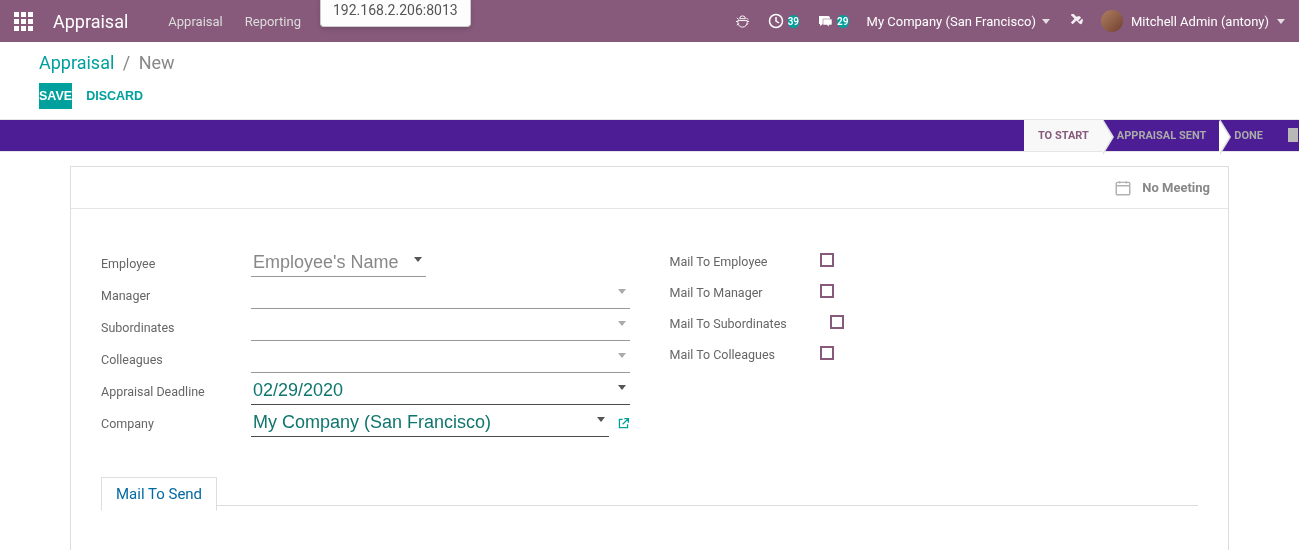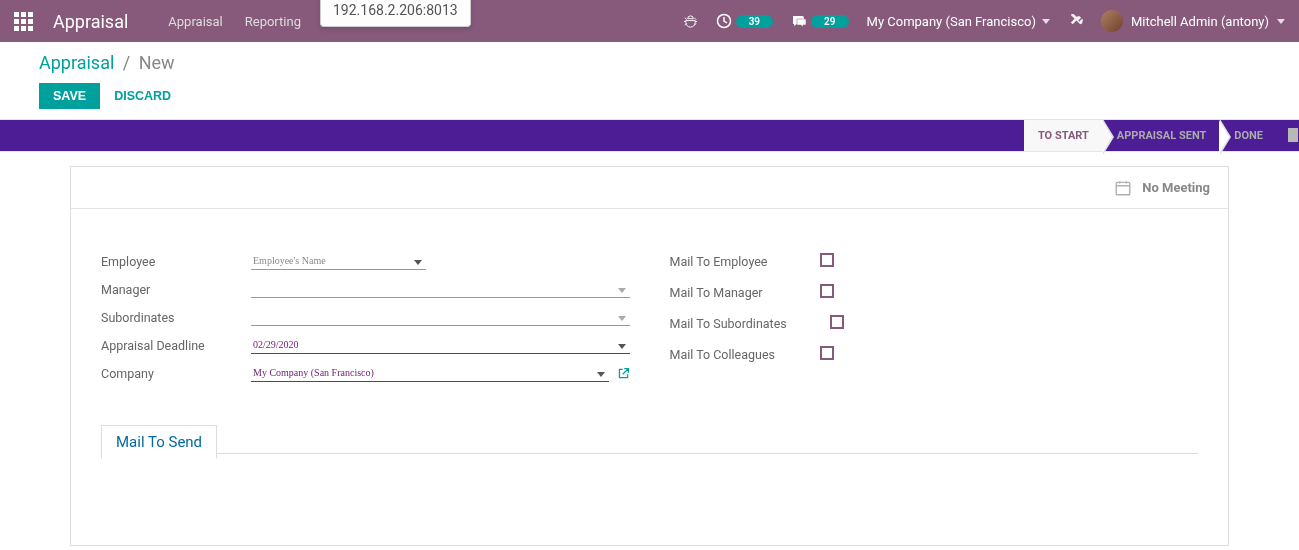"39" .badge { padding: 1px 13px -> 1px 0 }
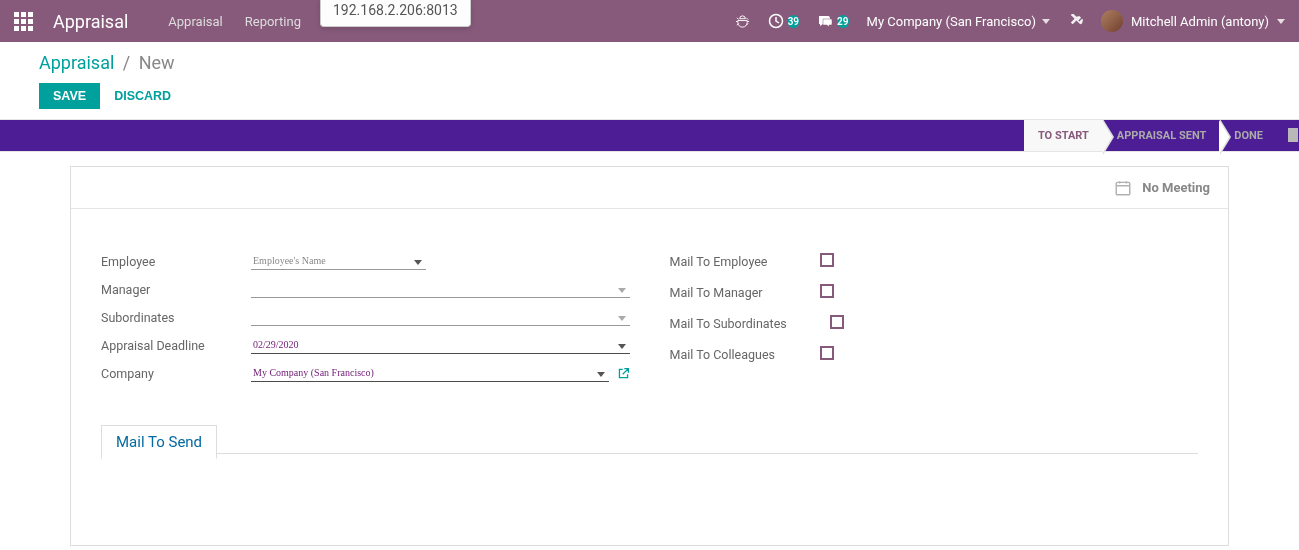"SAVE" .btn-save { padding: 6px 14px -> 6px 0 }
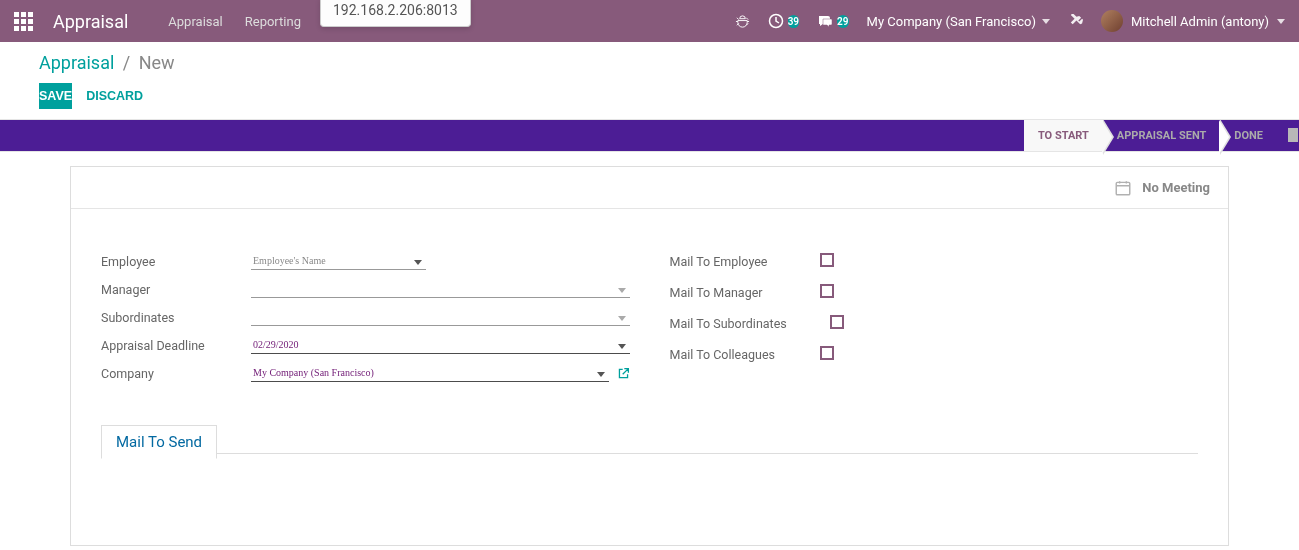"Employee's Name" .m2o-input { color: #701a75 -> #0f766e; font-family: Liberation Serif, serif -> none; font-size: 10px -> 18px }
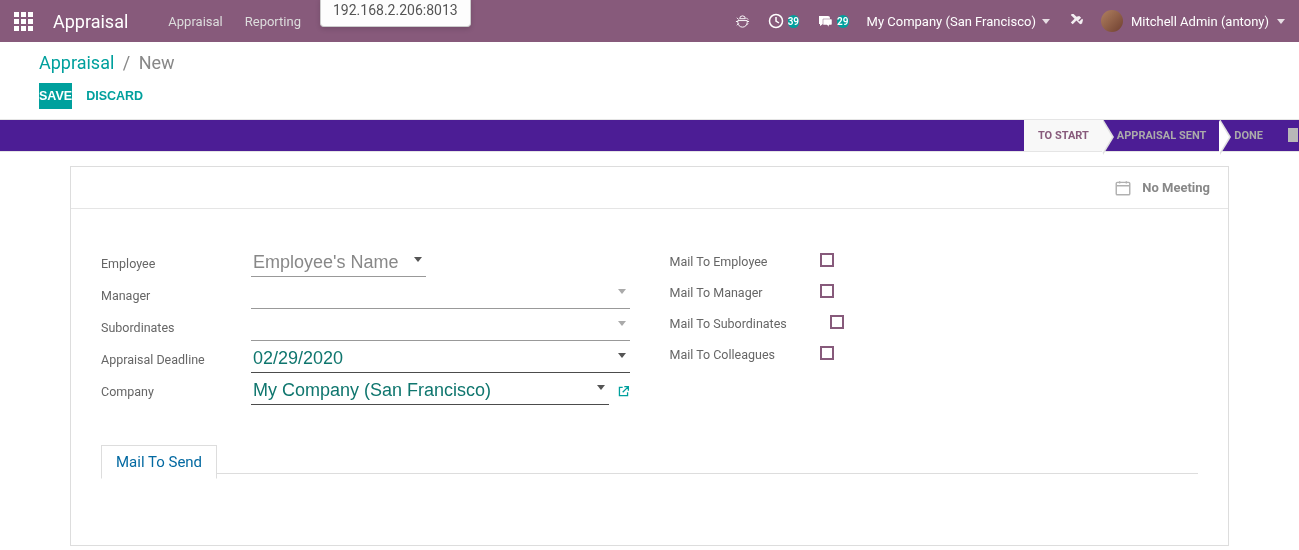"Colleagues" div.form-row { html: none -> <div> <div>Colleagues</div> <div> <input> <span></span> </div> </div> }
